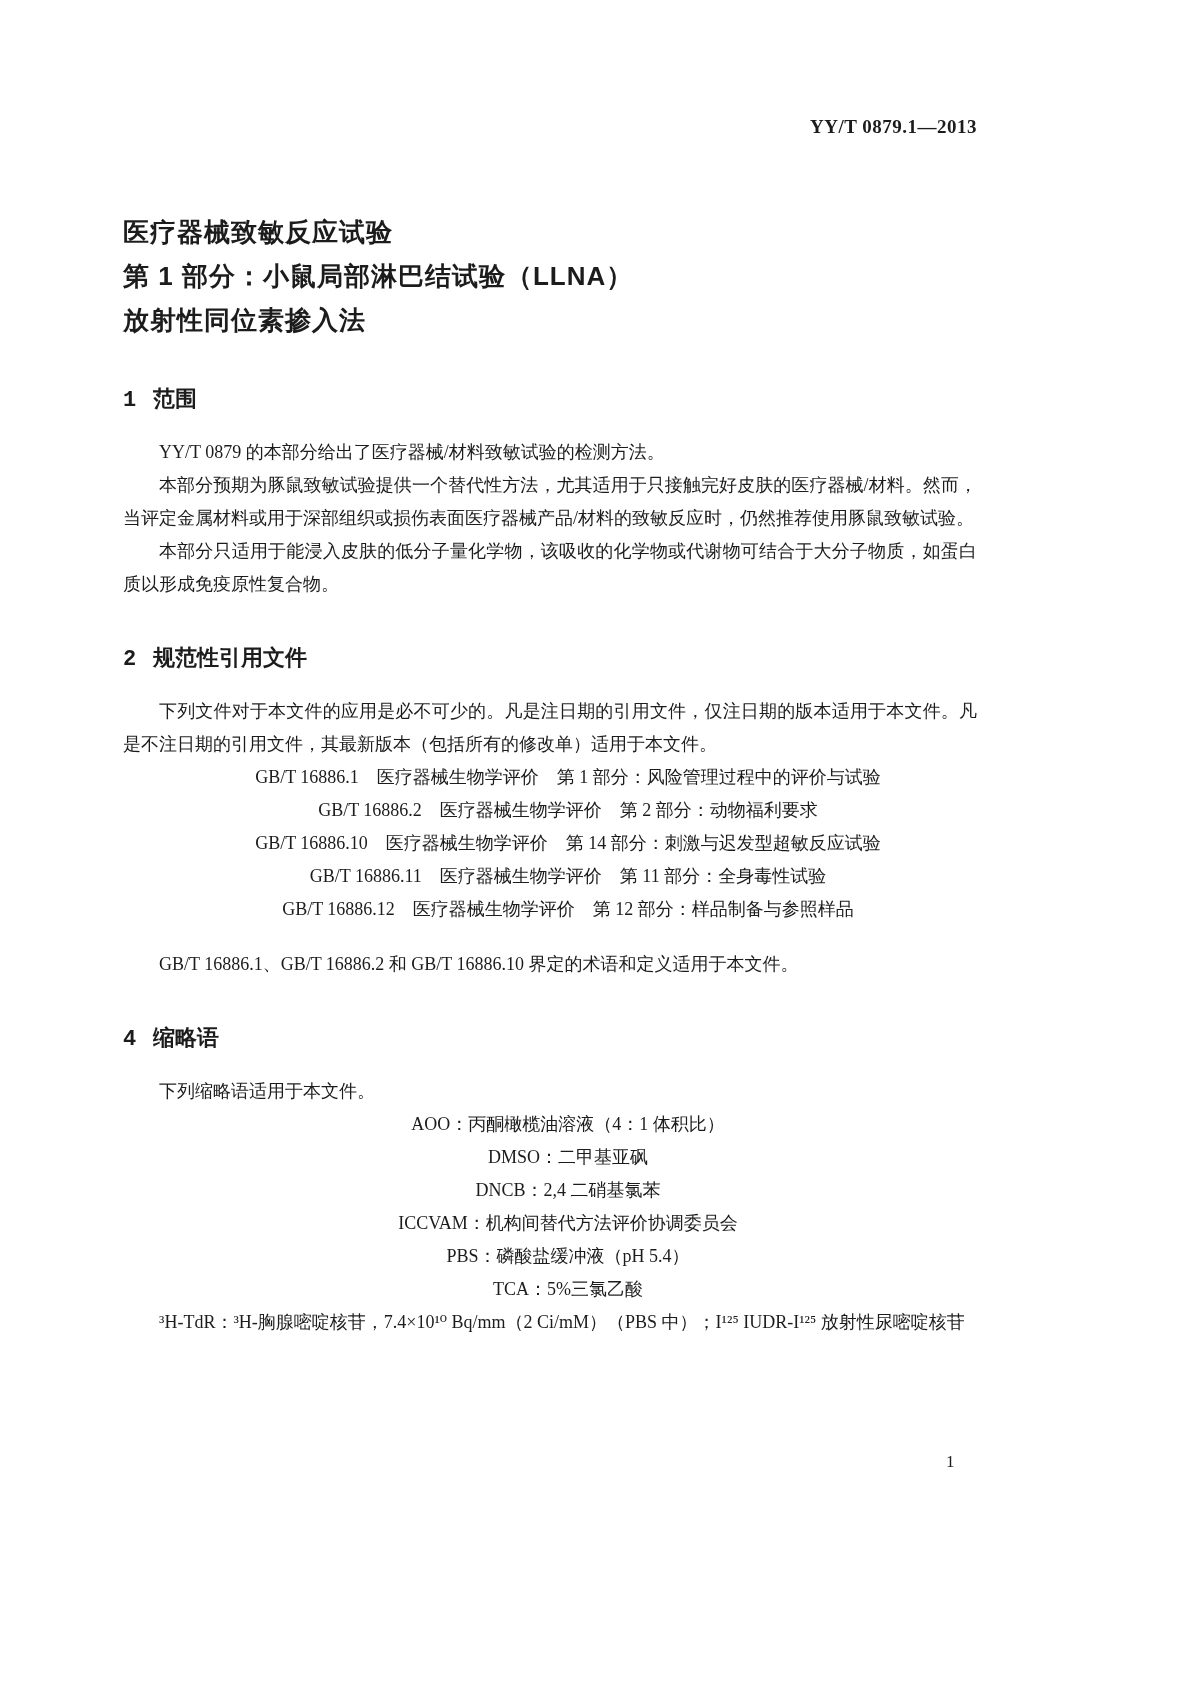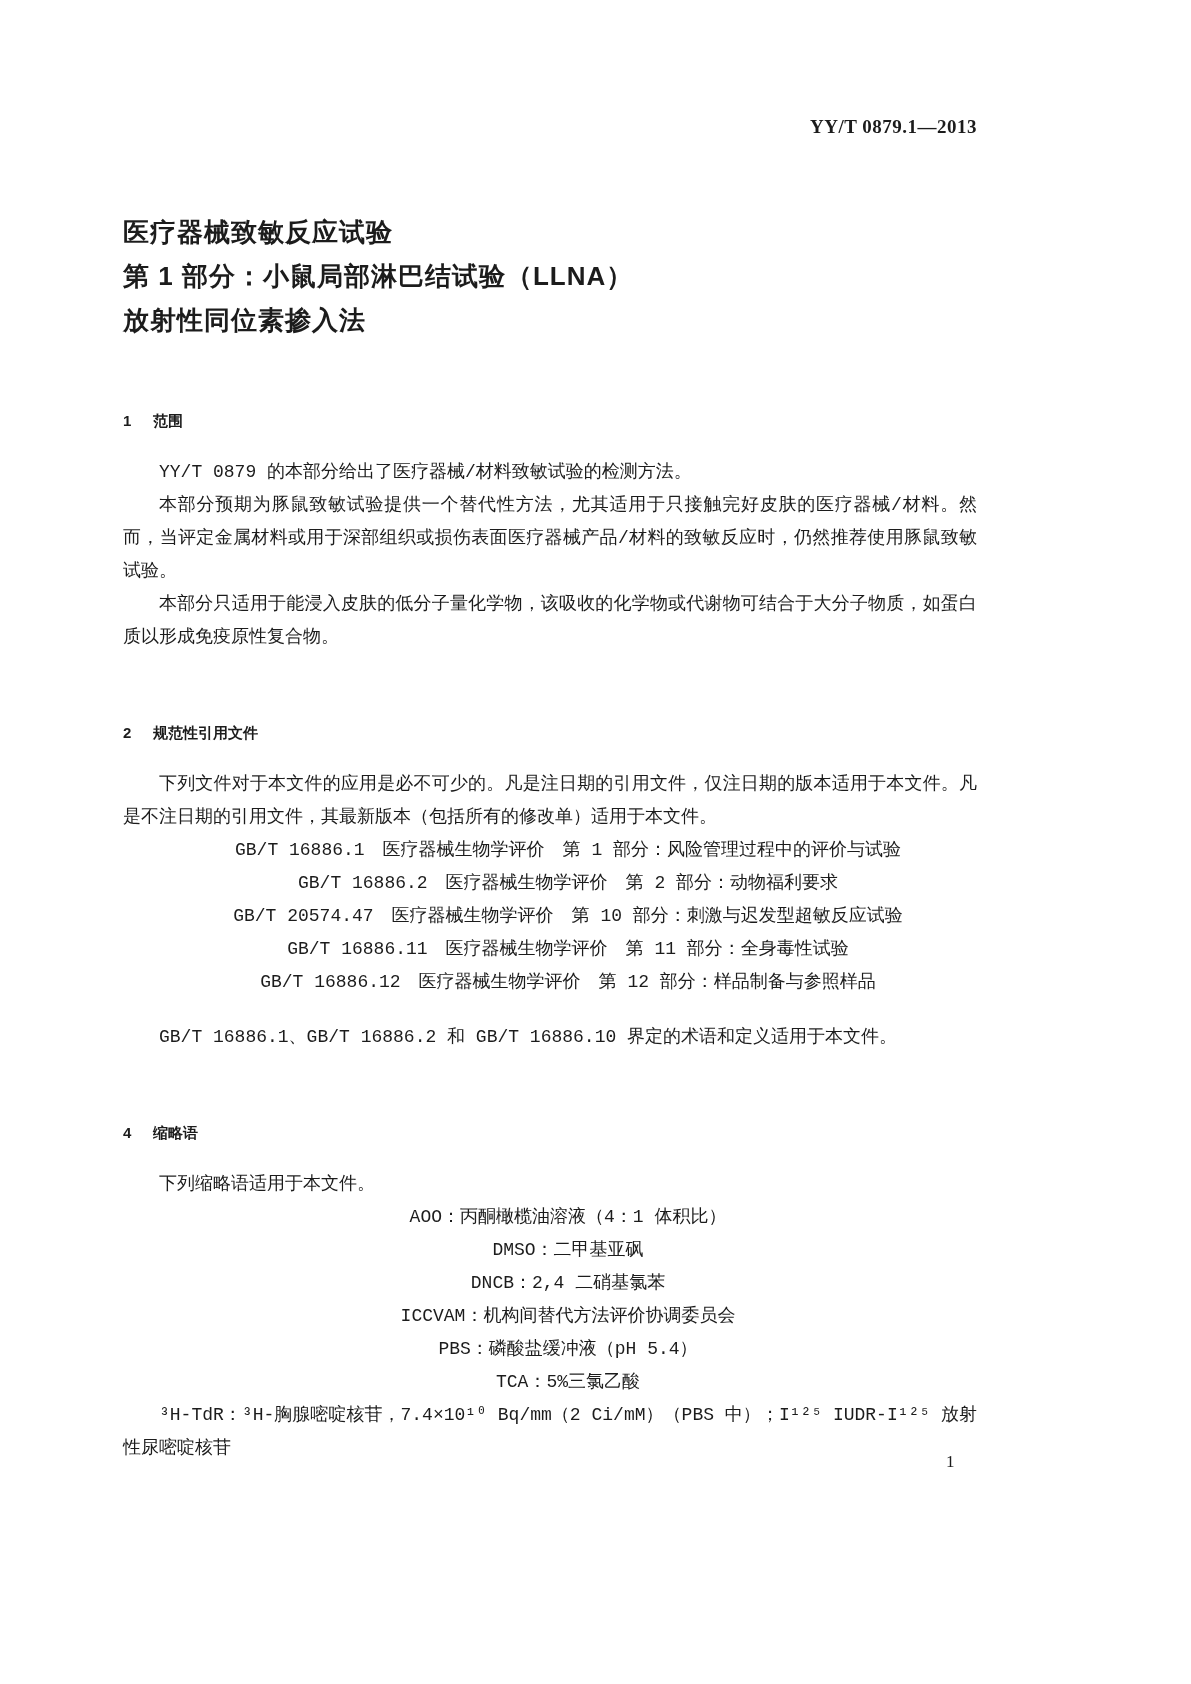"1 范围" .sec-heading { font-family: Liberation Sans, sans-serif -> Liberation Mono, monospace; font-size: 15px -> 22px; margin-top: 66px -> 46px }
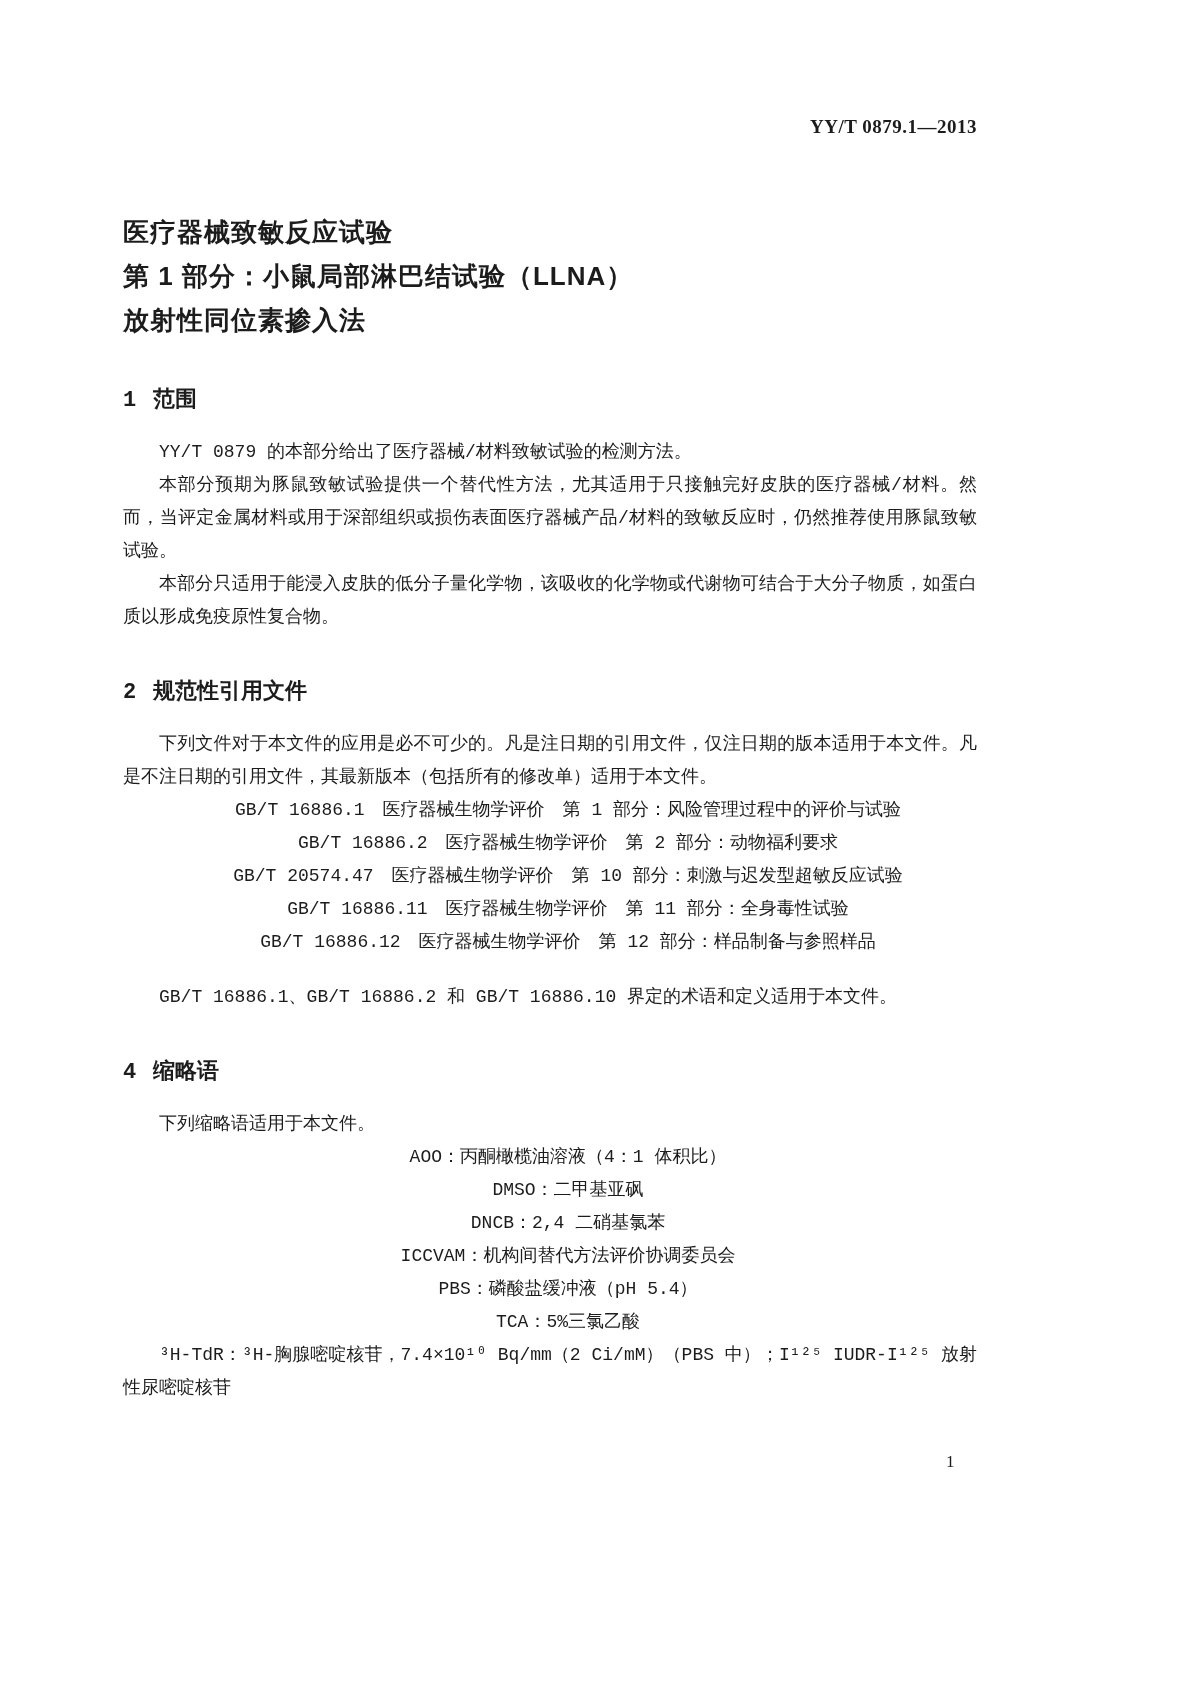"YY/T 0879 的本部分给出了医疗器械/材料致敏试验的检测方法。" .sec-body { font-family: Liberation Mono, monospace -> none }
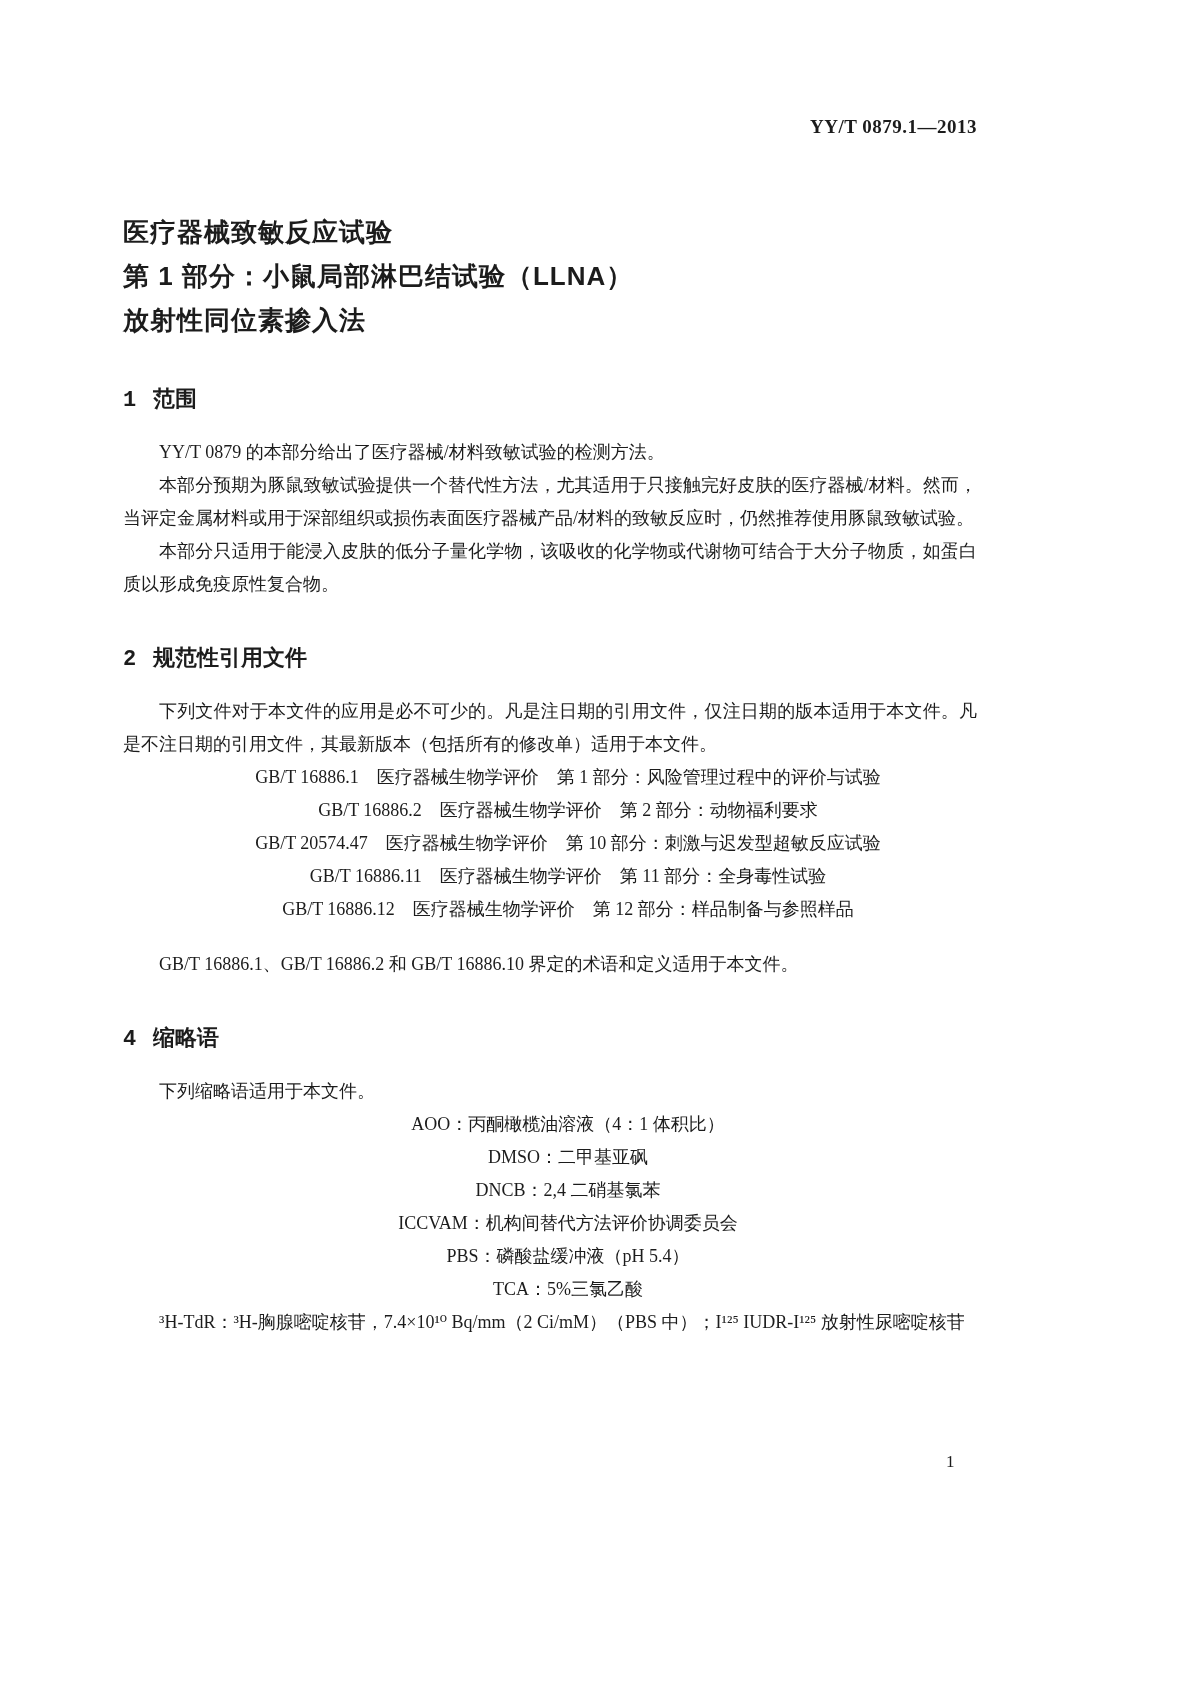"GB/T 20574.47 医疗器械生物学评价 第 10" p { text: 20574.47　医疗器械生物学评价　第 10 -> 16886.10　医疗器械生物学评价　第 14 }
